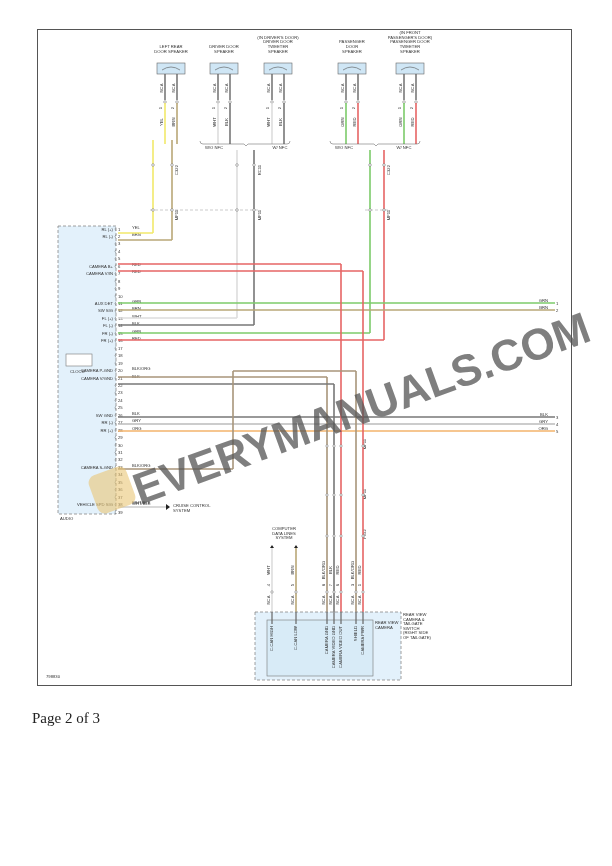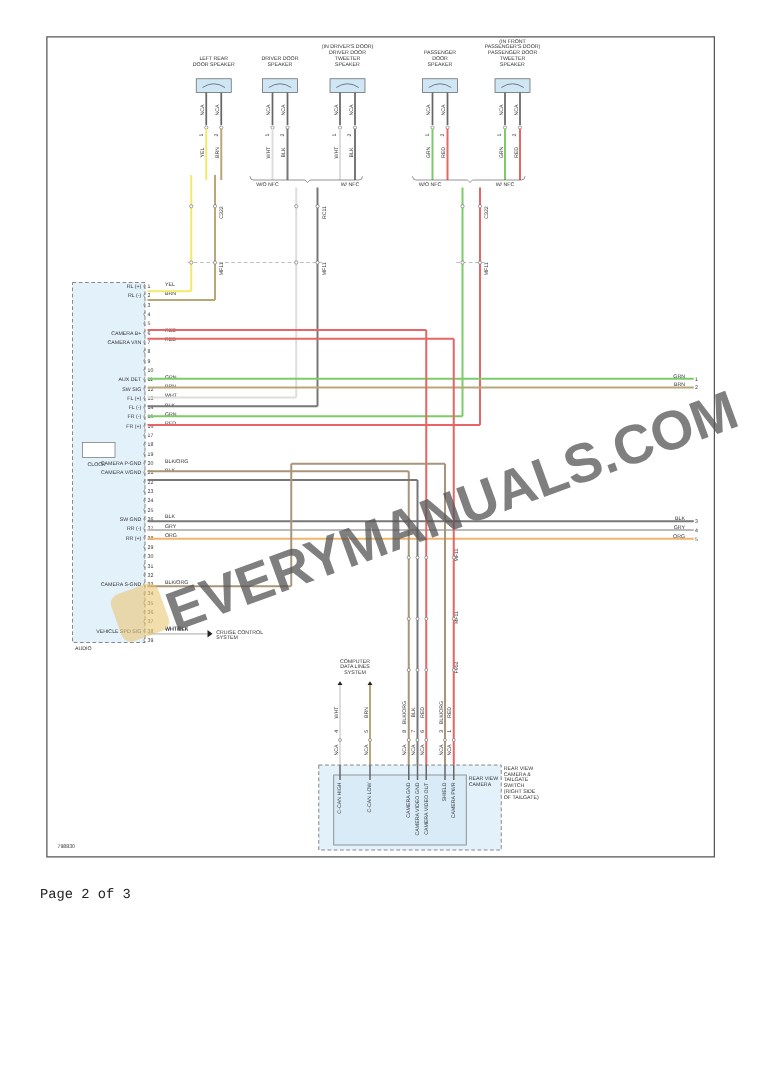"Page 2 of 3" #page-label { font-family: Liberation Mono, monospace -> Liberation Serif, serif; font-size: 11px -> 15px }
